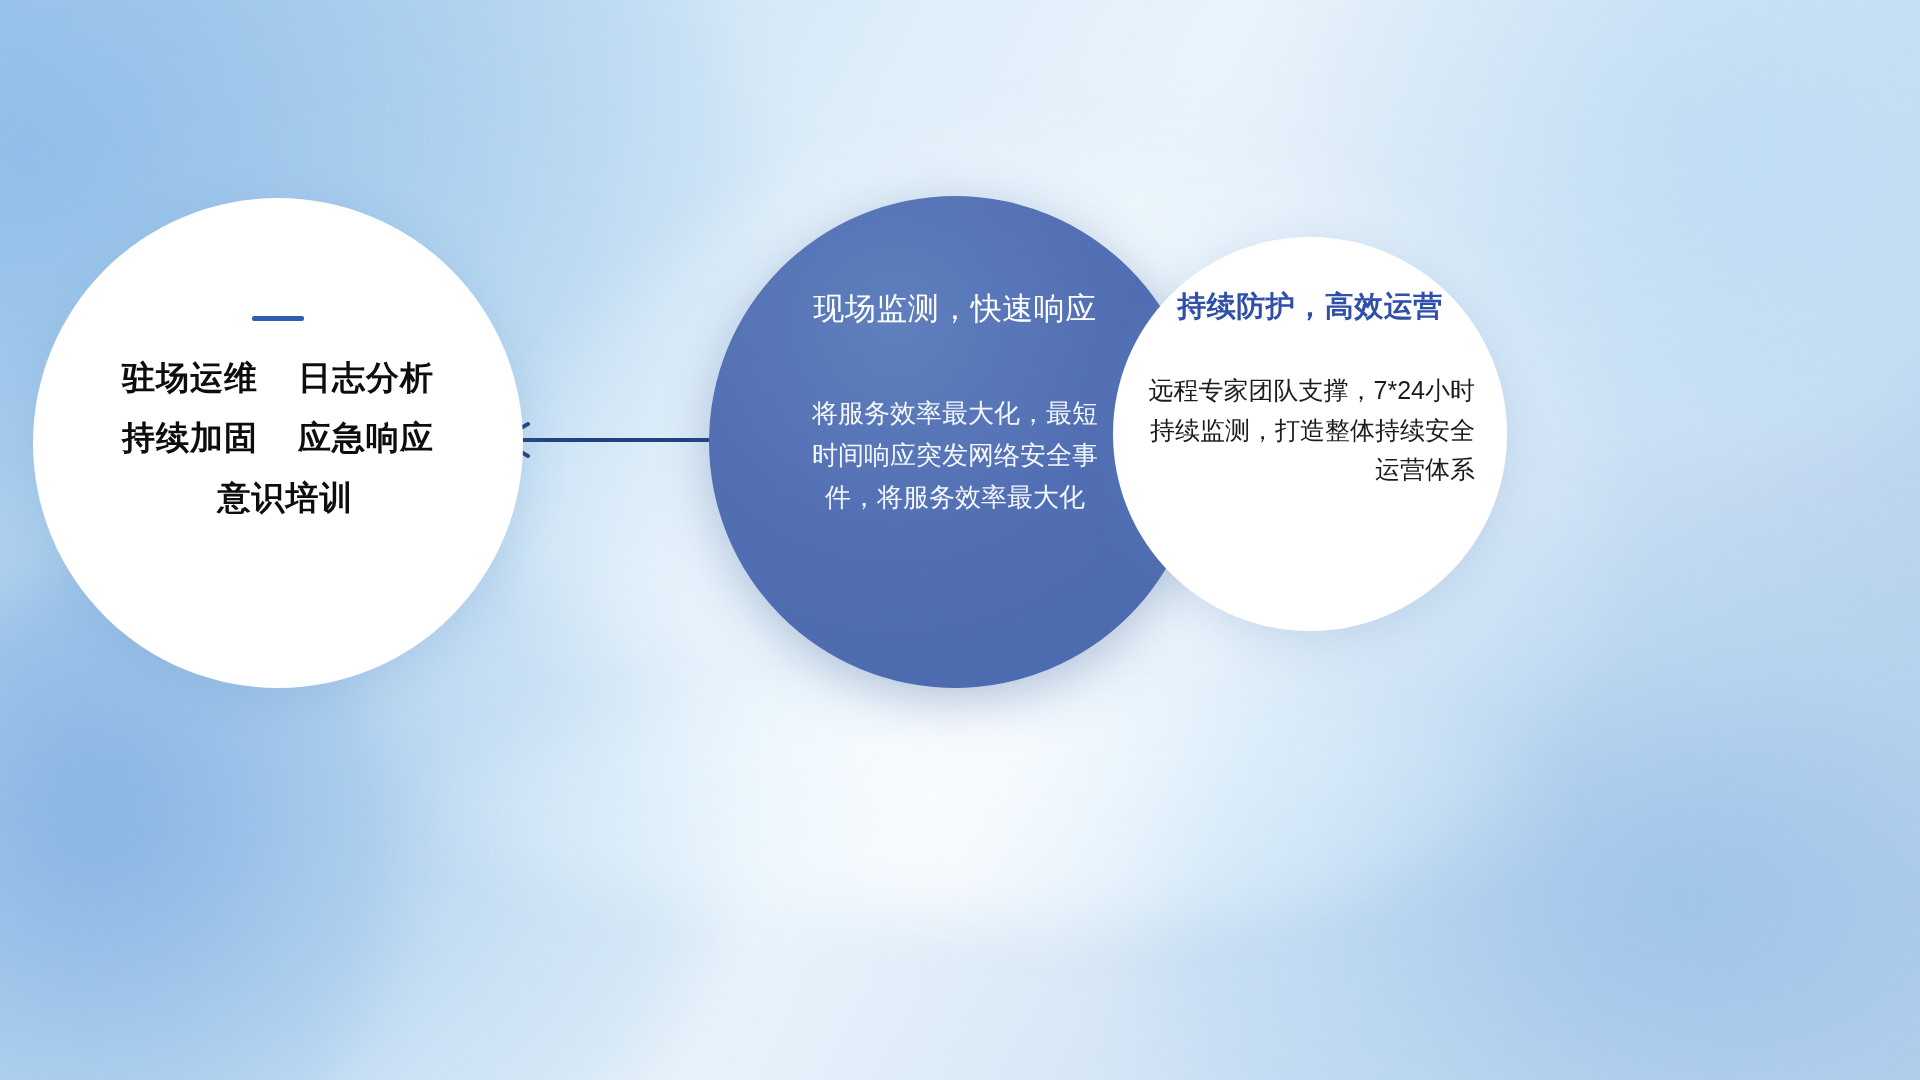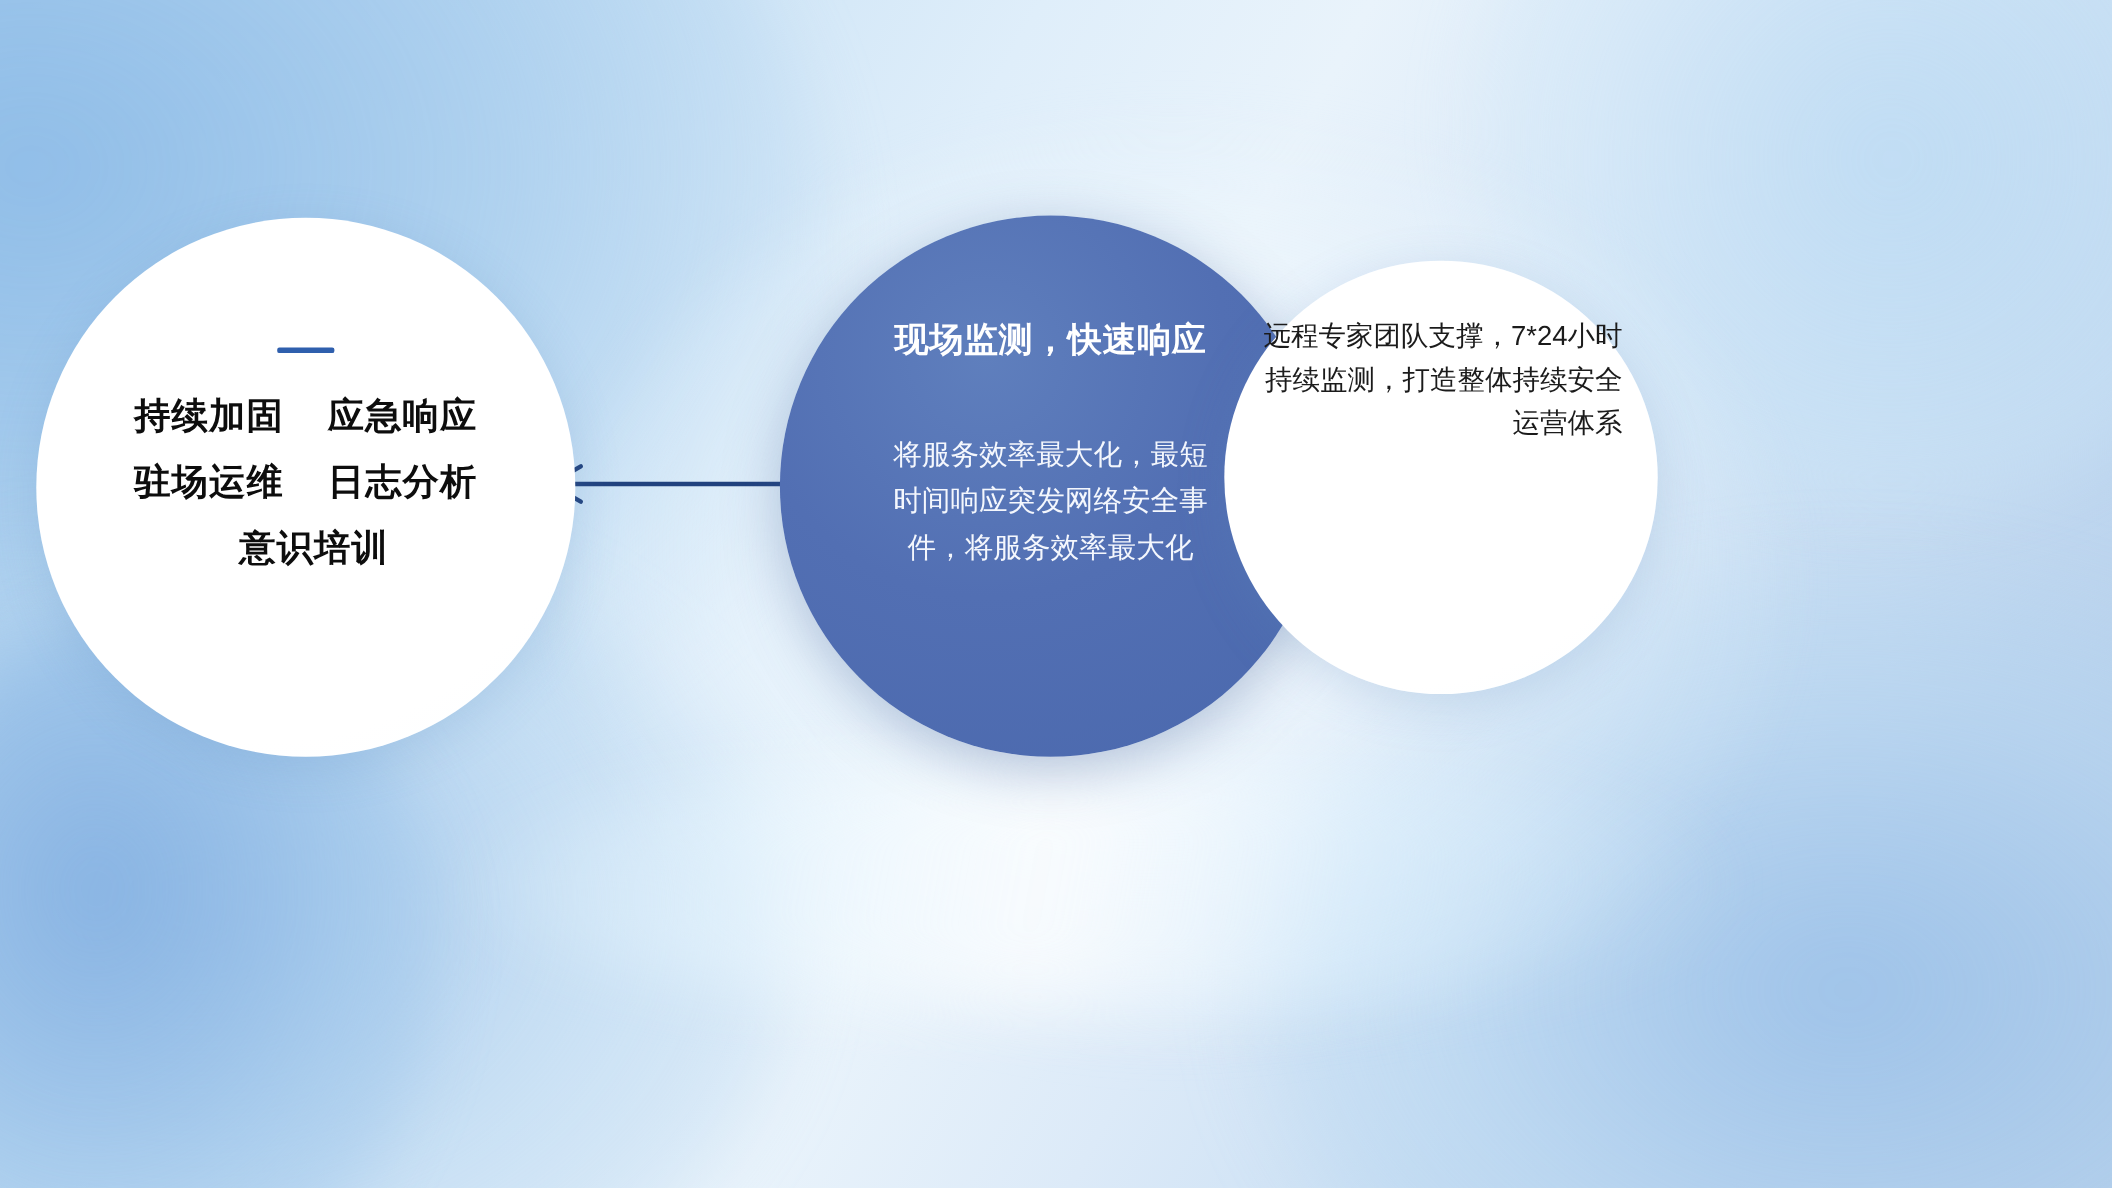"现场监测，快速响应" #circle-mid .card-title { font-weight: bold -> normal }
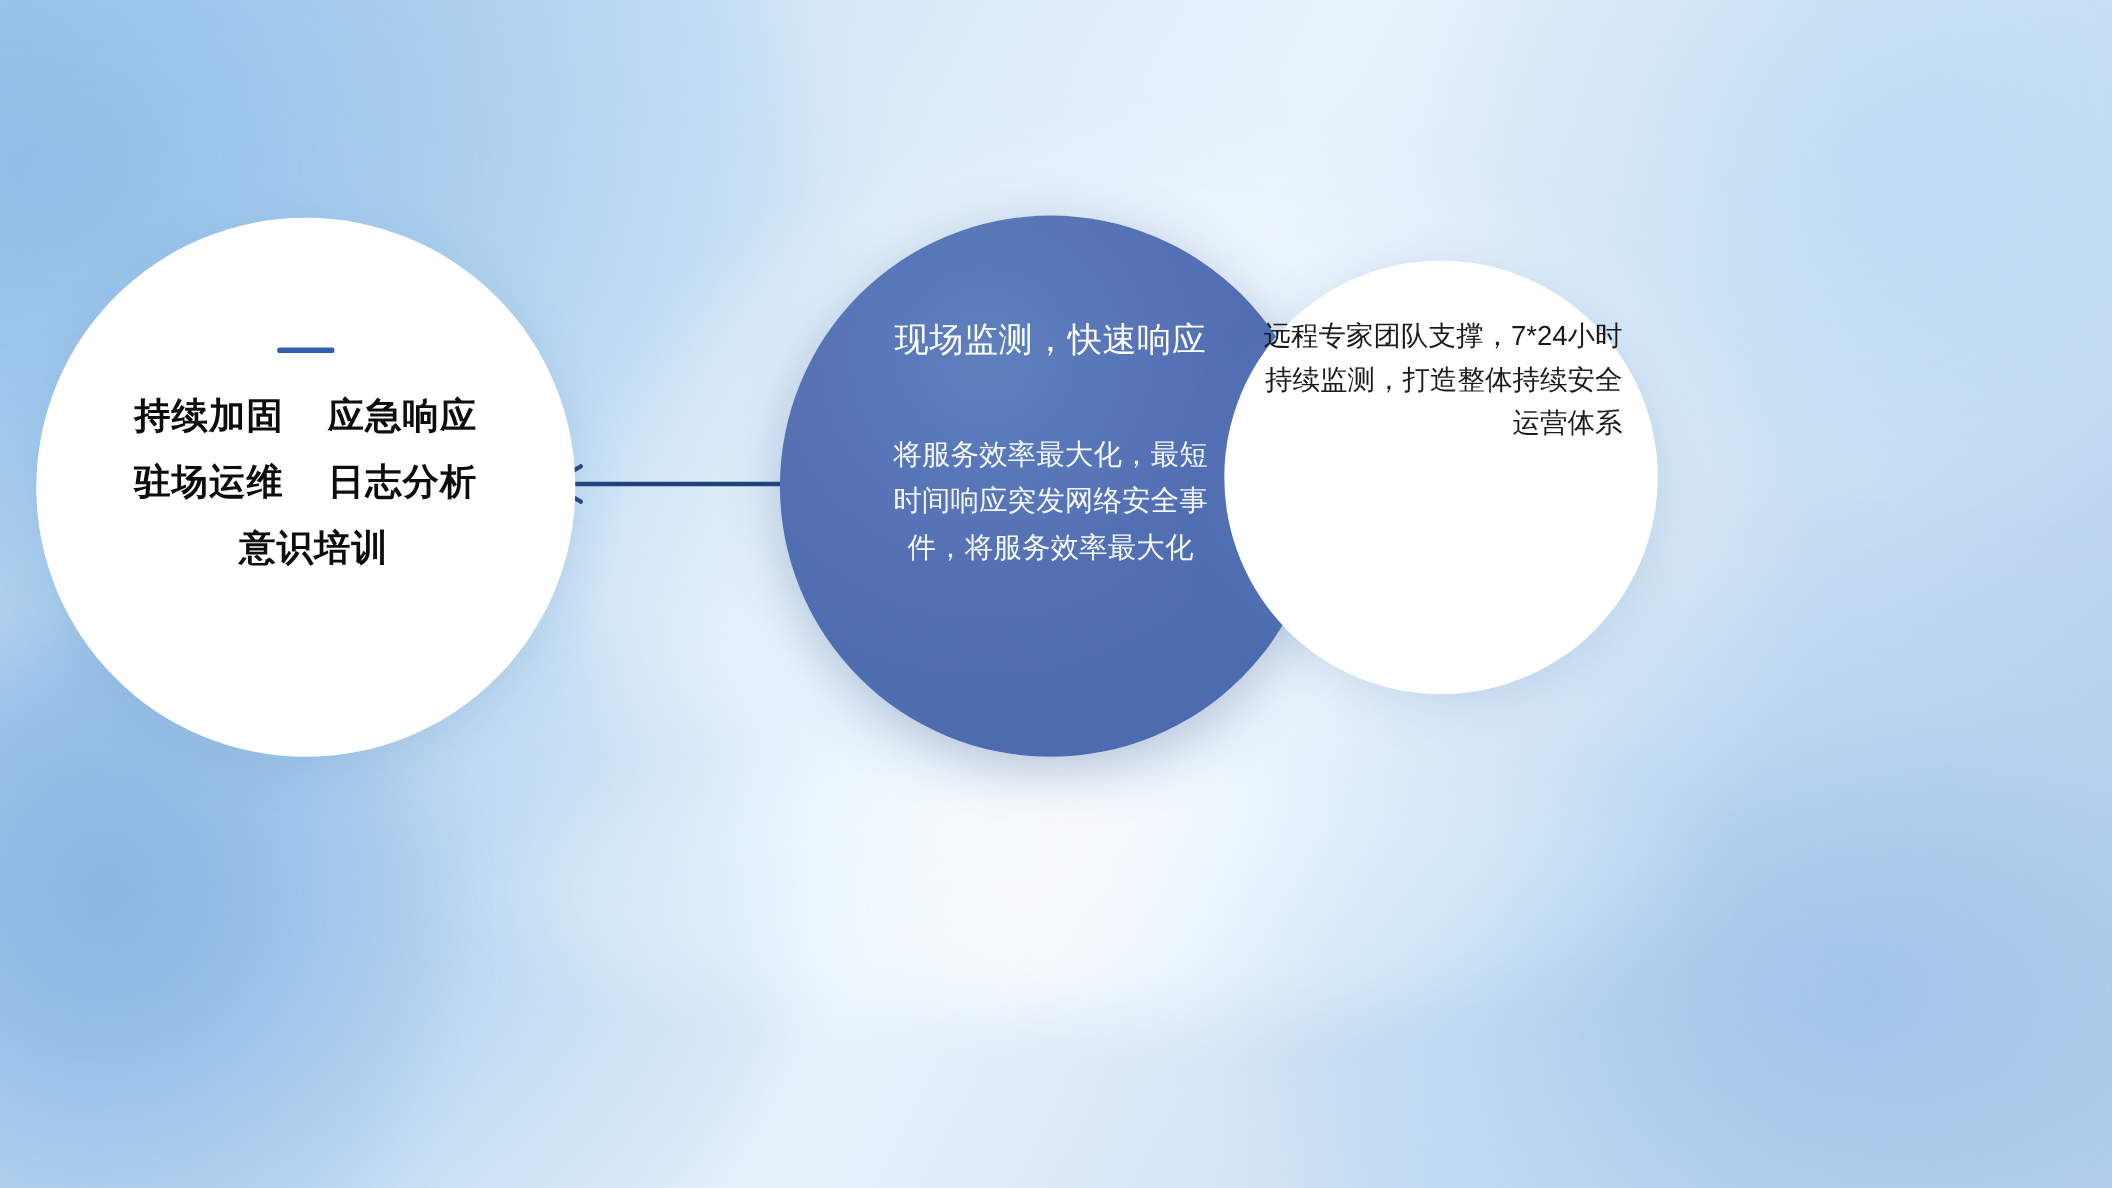"持续防护，高效运营" div.card-title { html: none -> <div>持续防护，高效运营</div> }
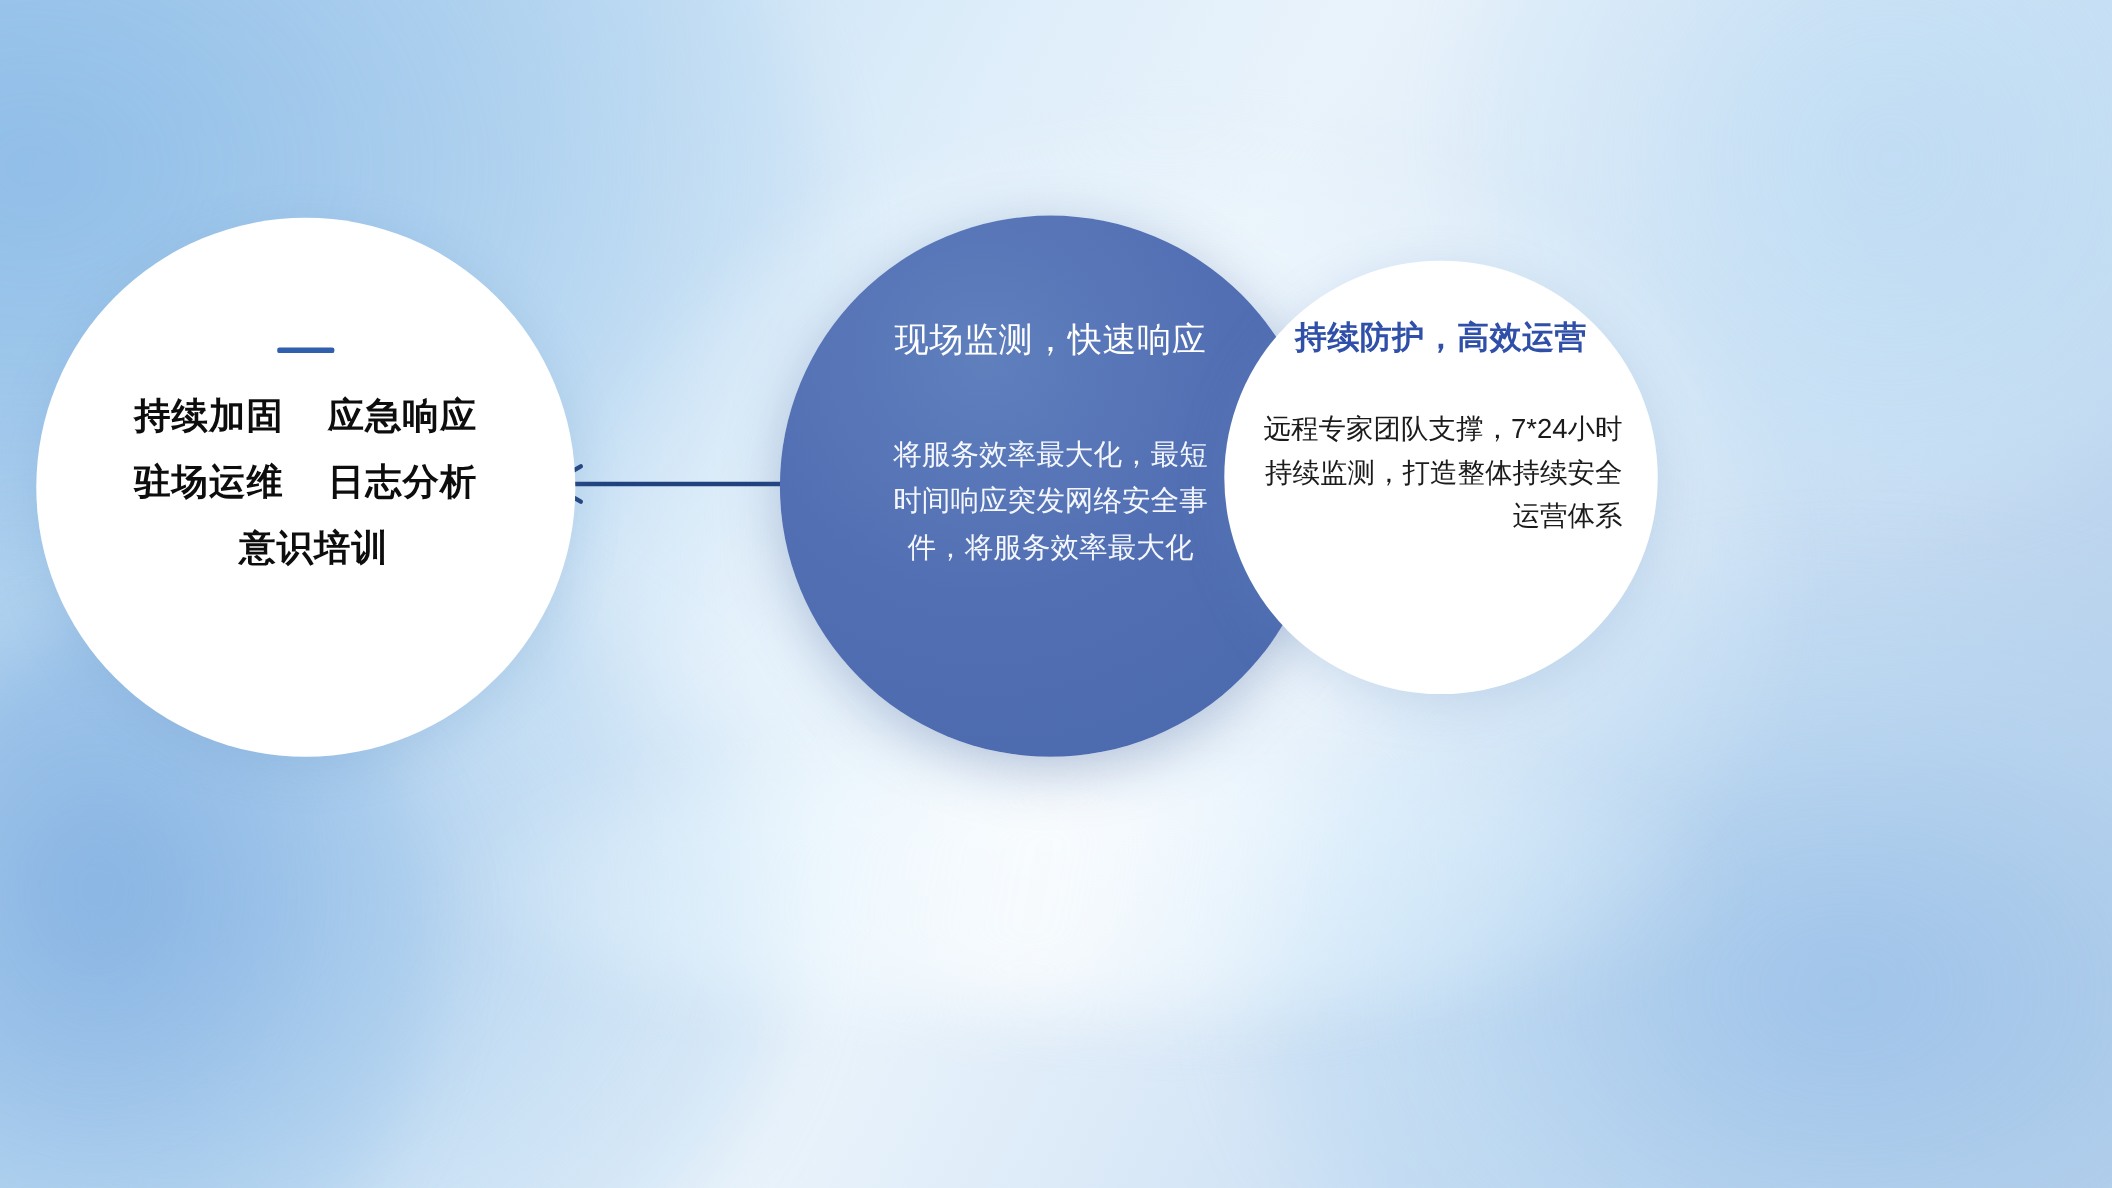"持续加固" div.kw-row { order: before "驻场运维" -> after "驻场运维" }
